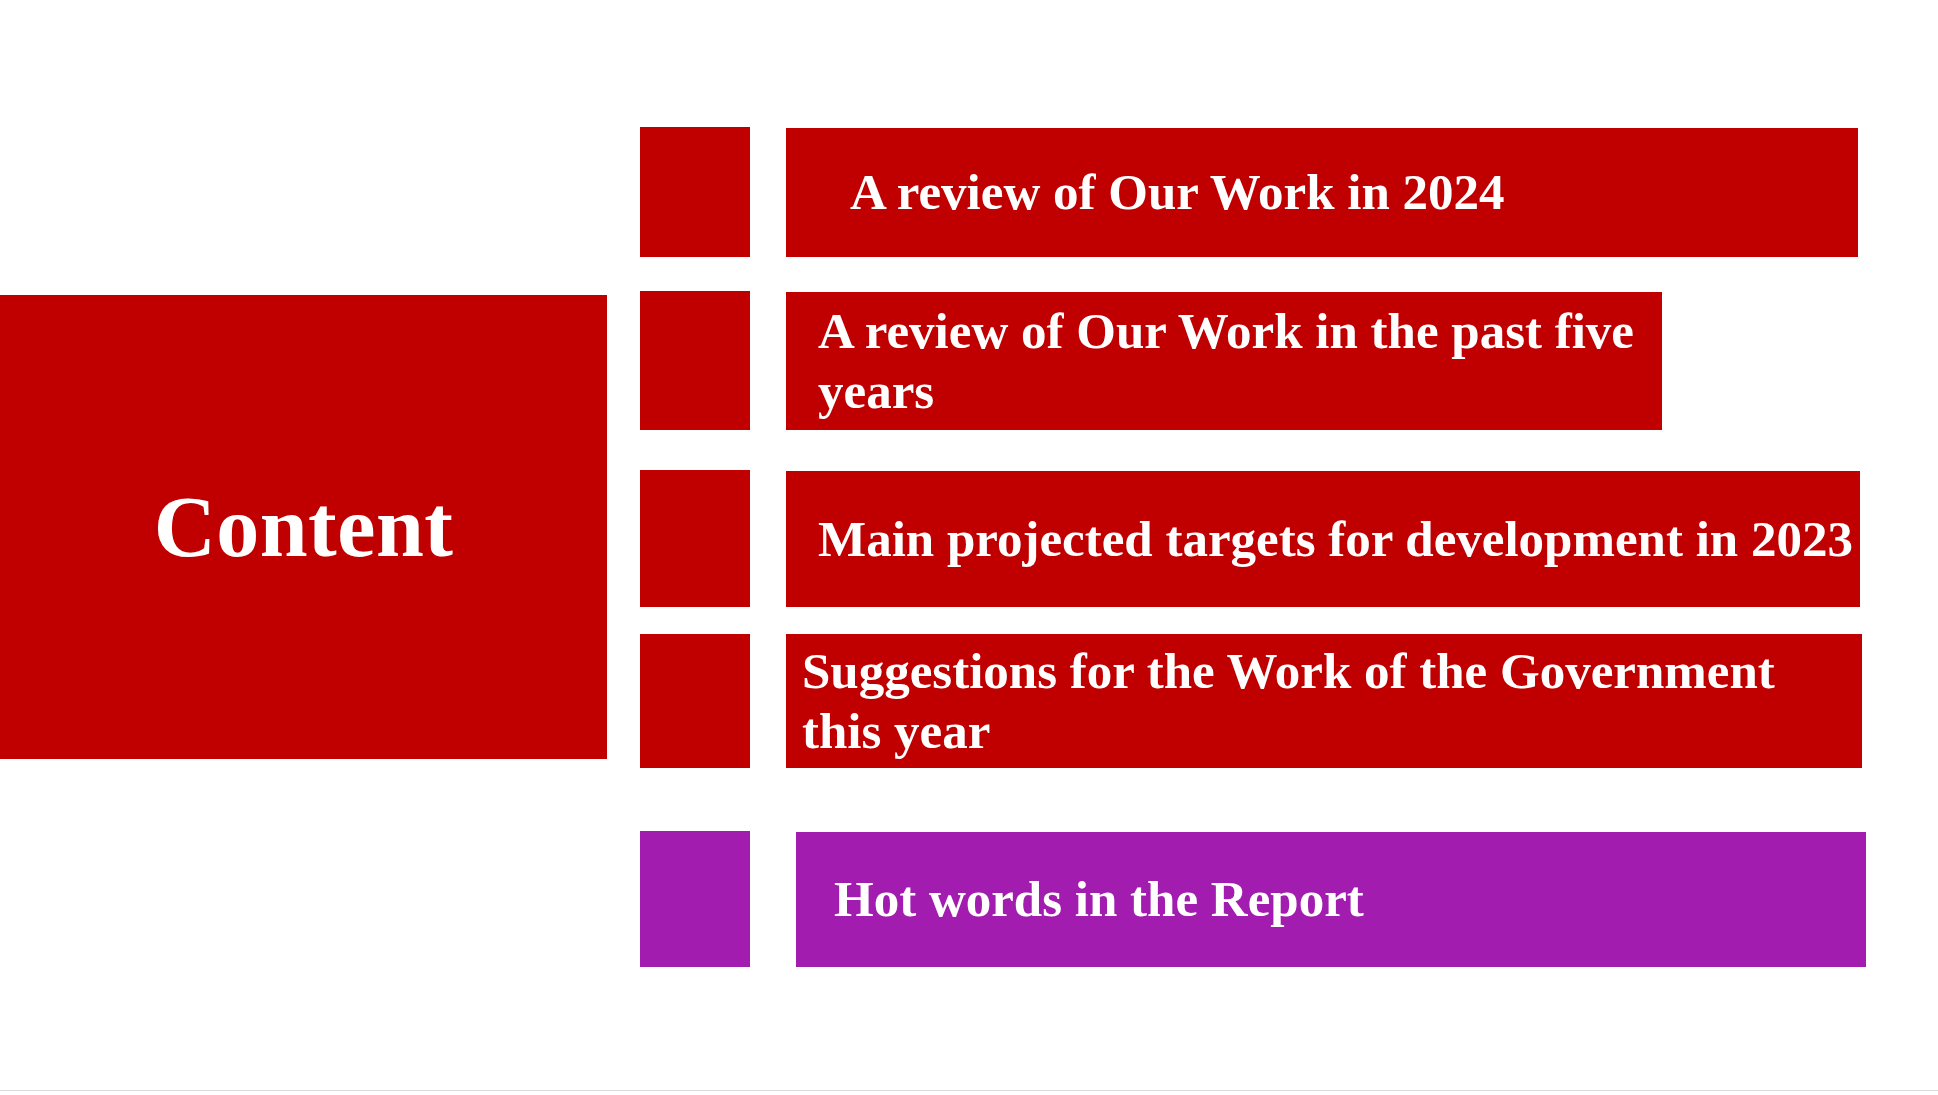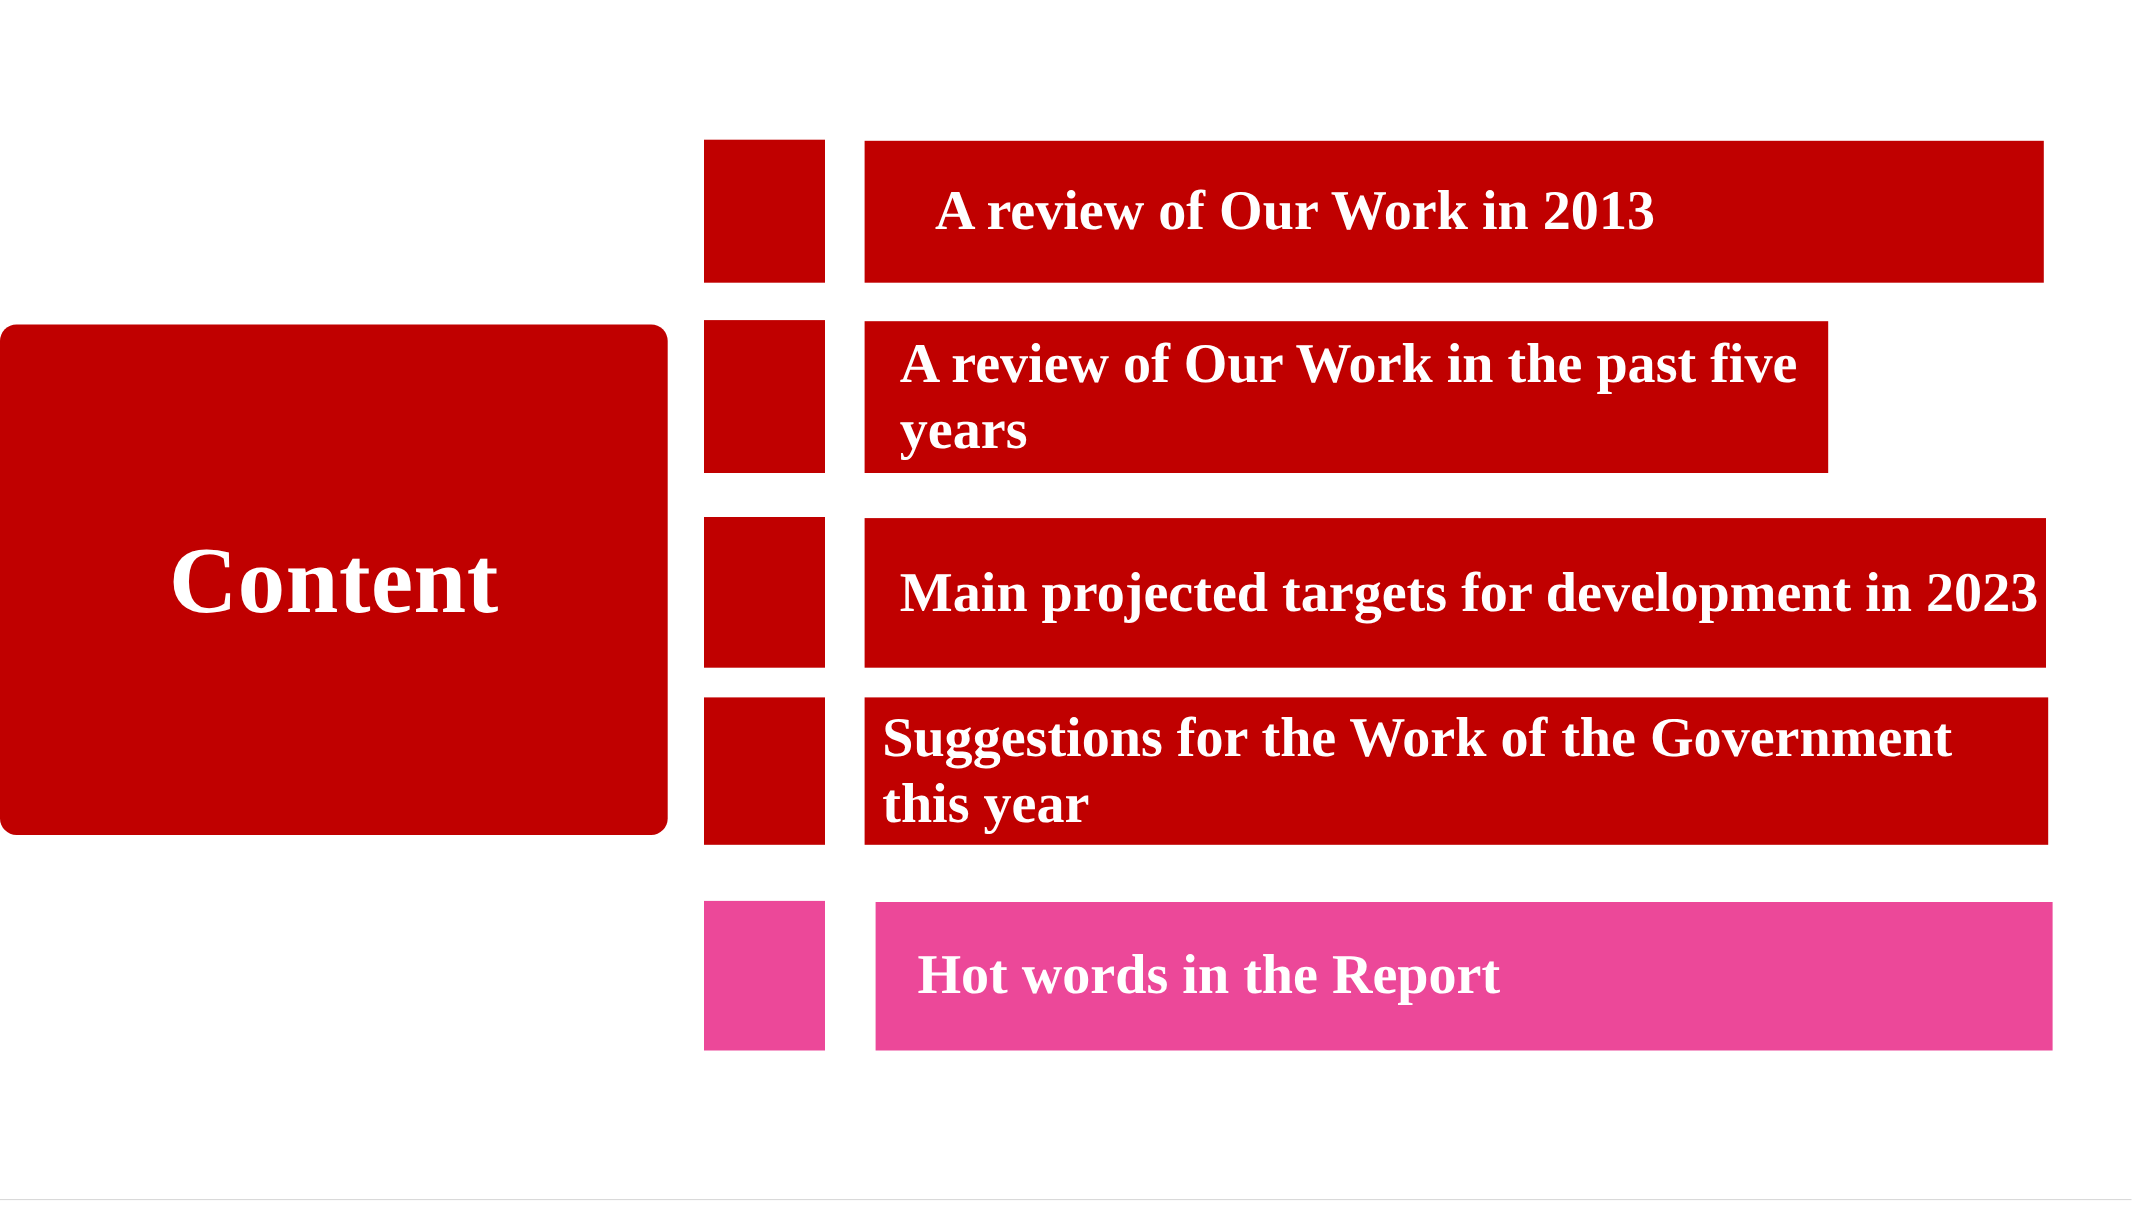"A review of Our Work in 2013" span.row-bar-label { text: 2013 -> 2024 }
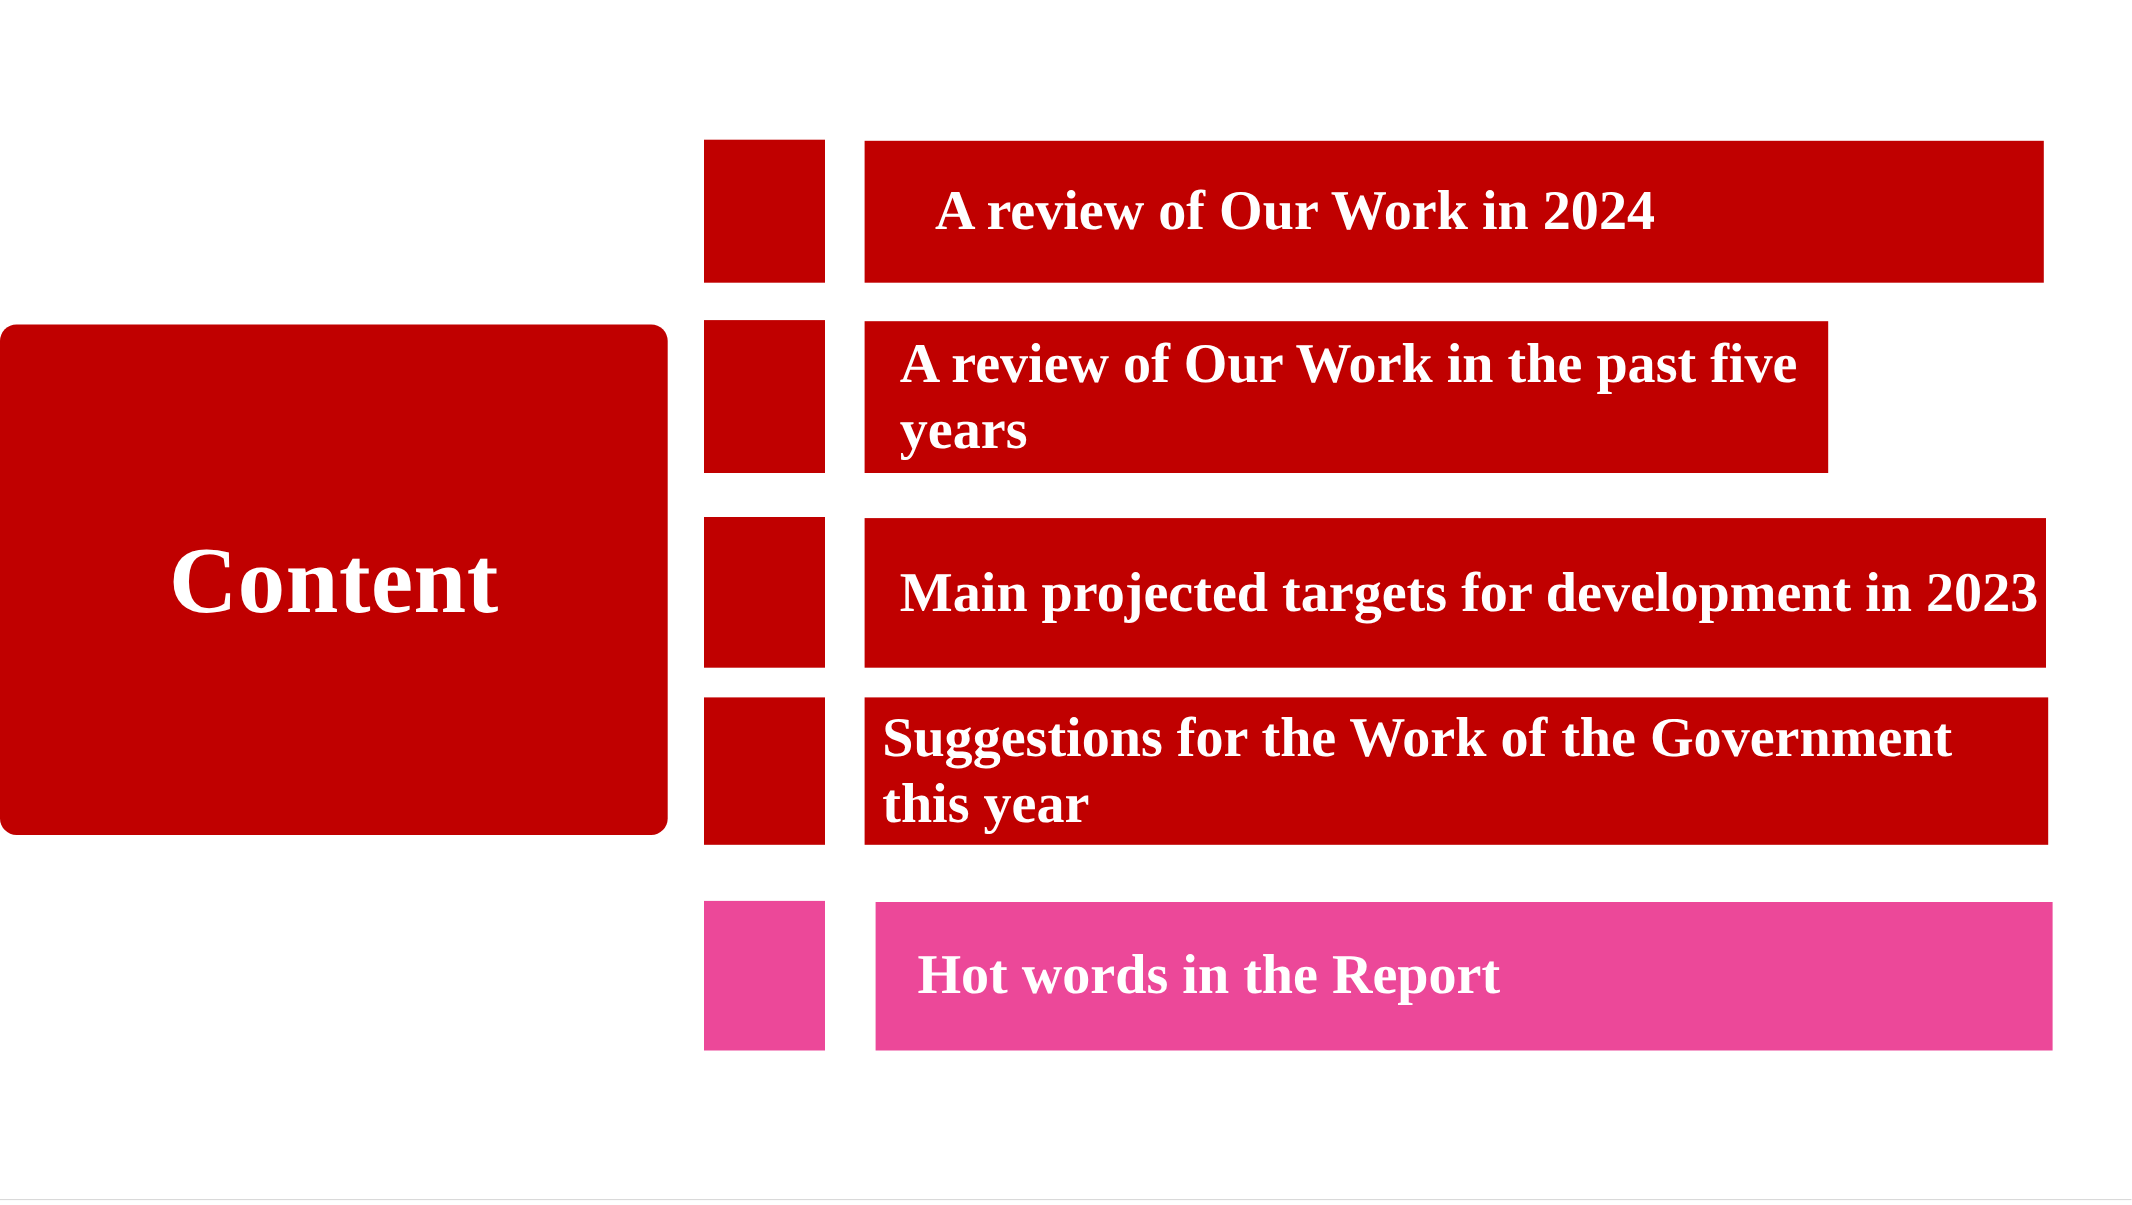"Content" .content-panel { border-radius: 15px -> none }
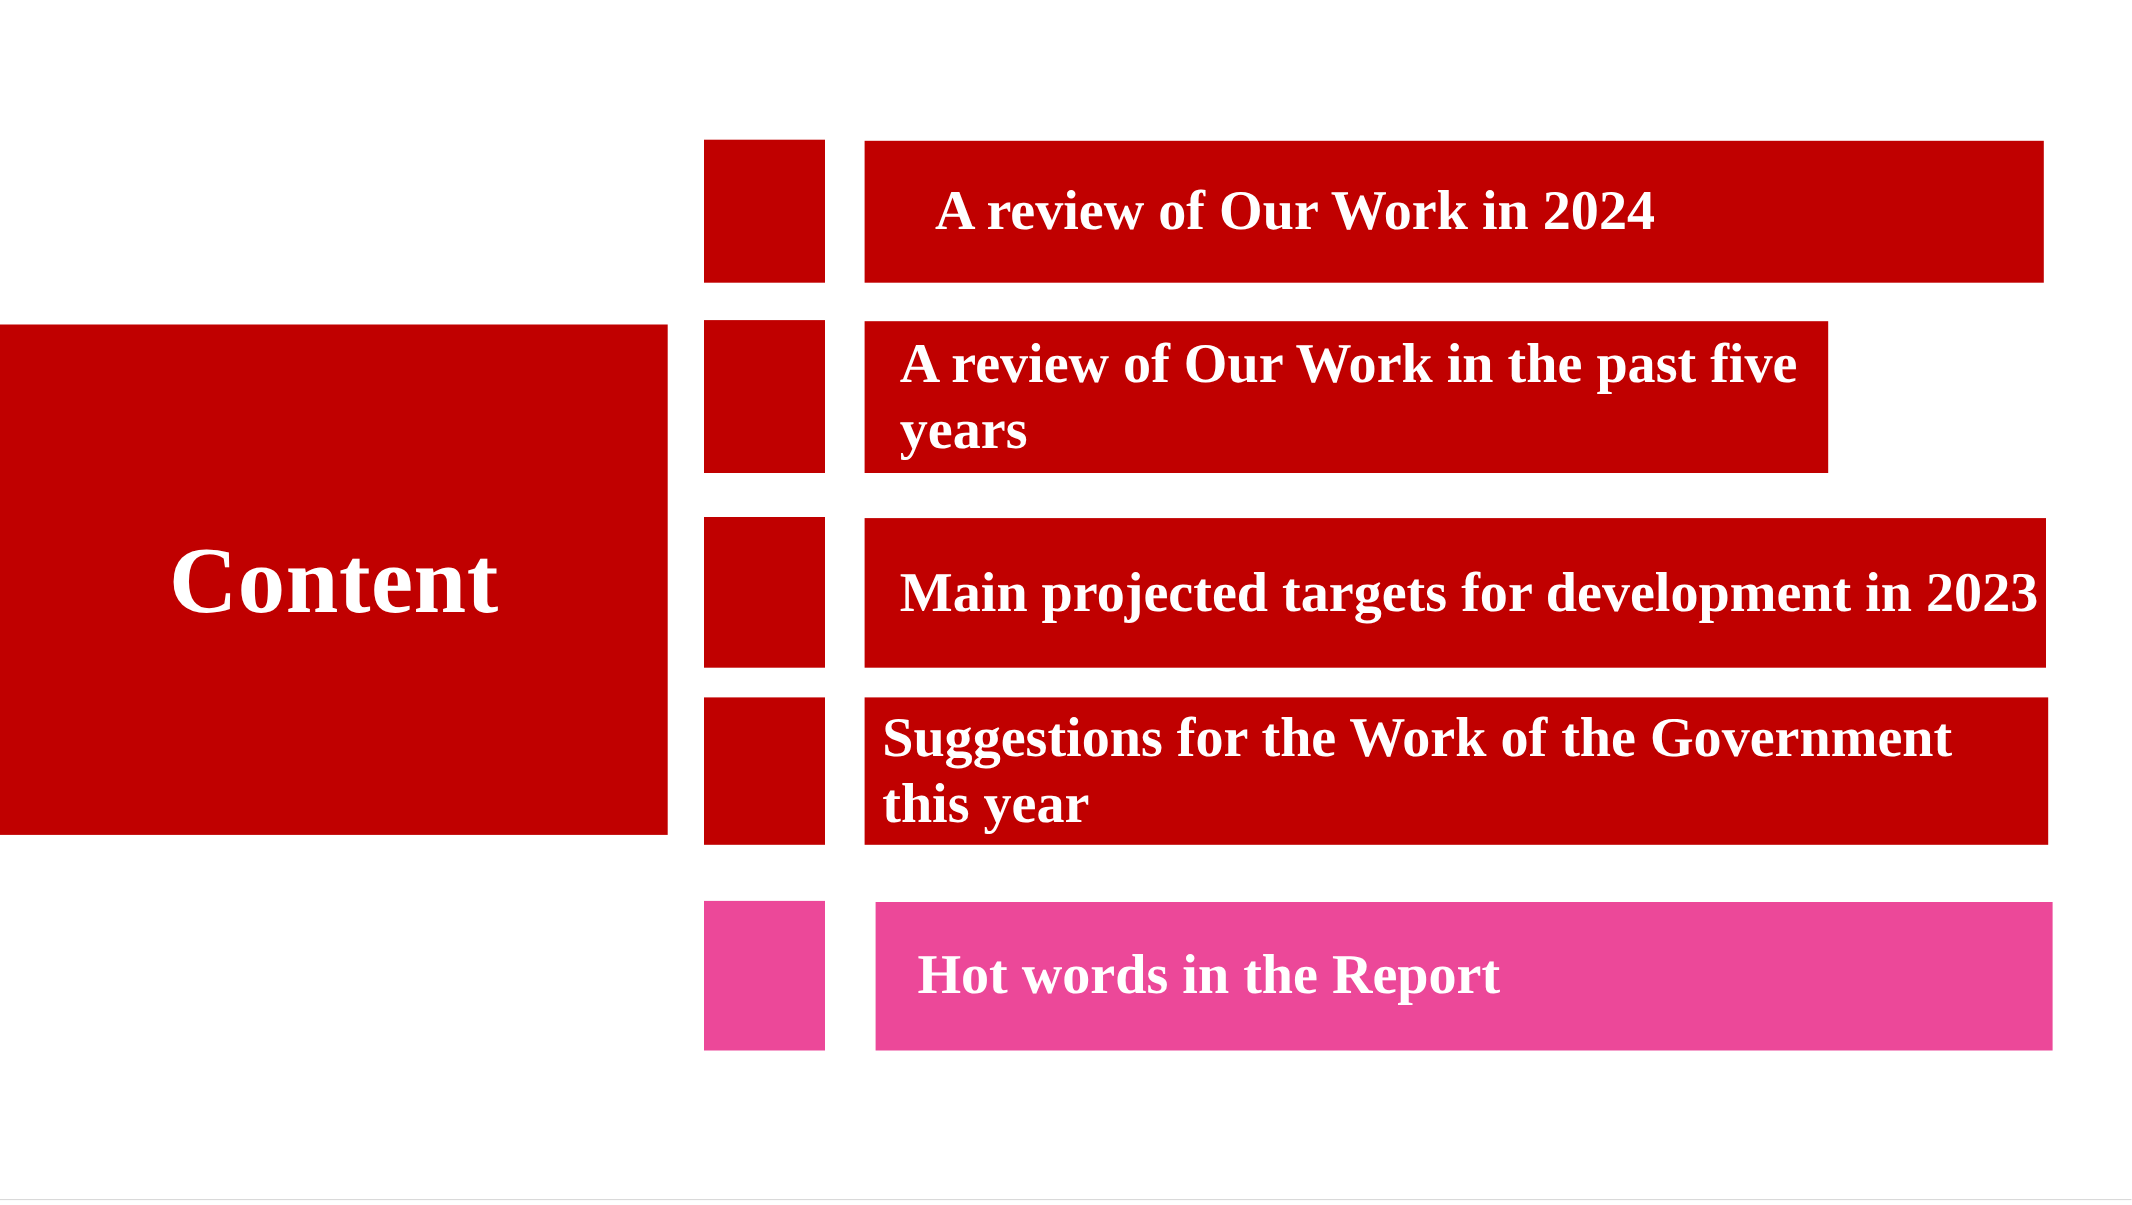"Hot words in the Report" .accent .row-marker, .accent .row-bar { background: #ec4899 -> #a21caf; margin-top: none -> 12px }
